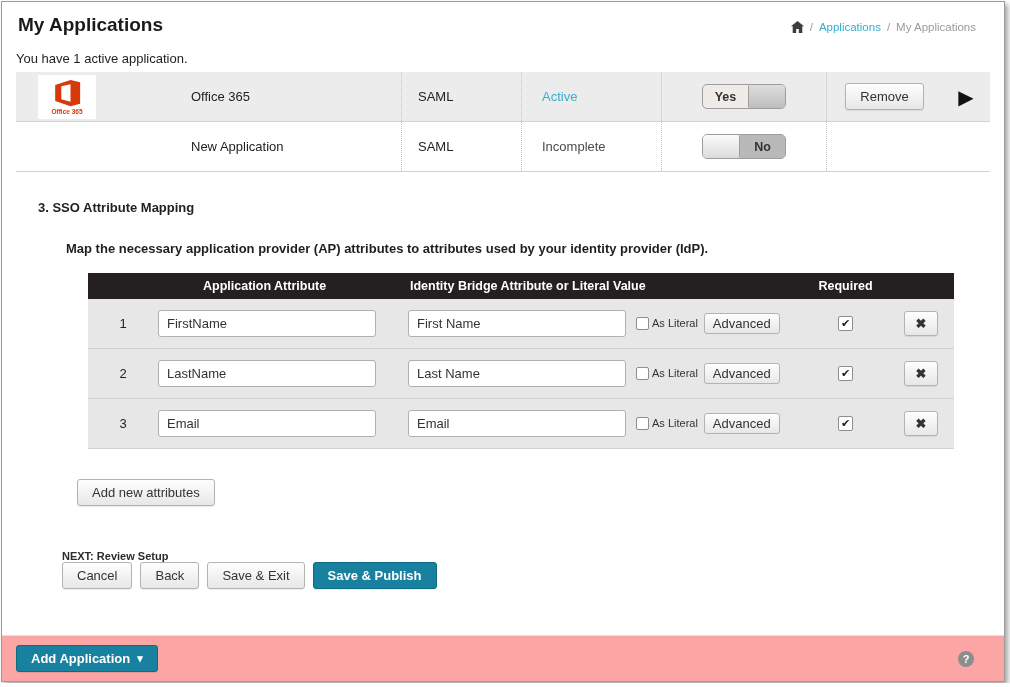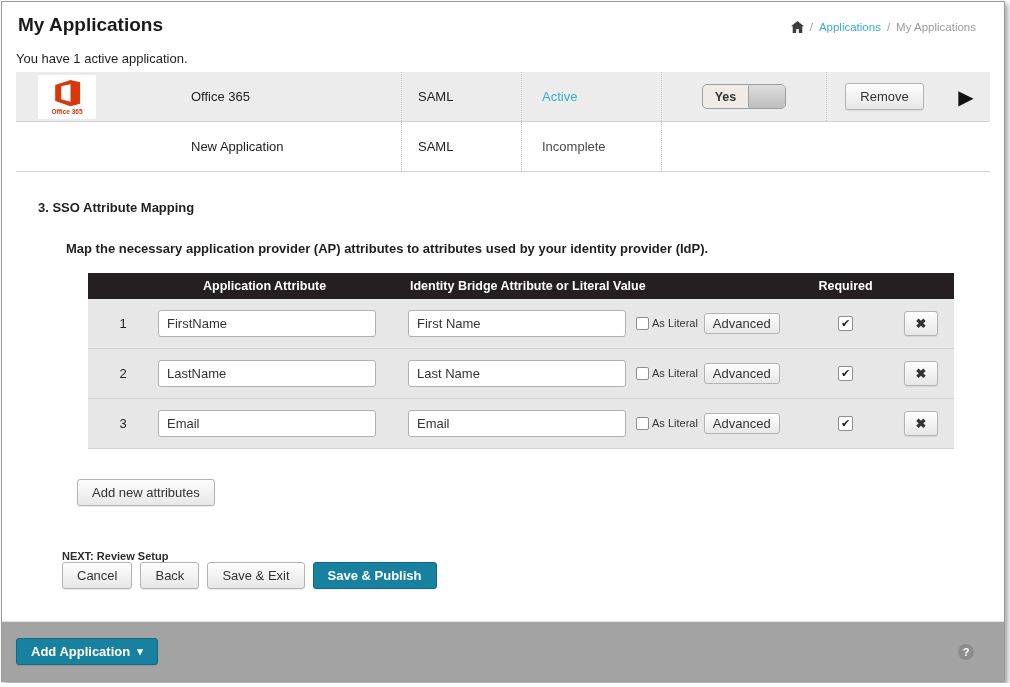"No" div.c { html: none -> <div> <div> <span></span> <span>No</span> </div> </div> }
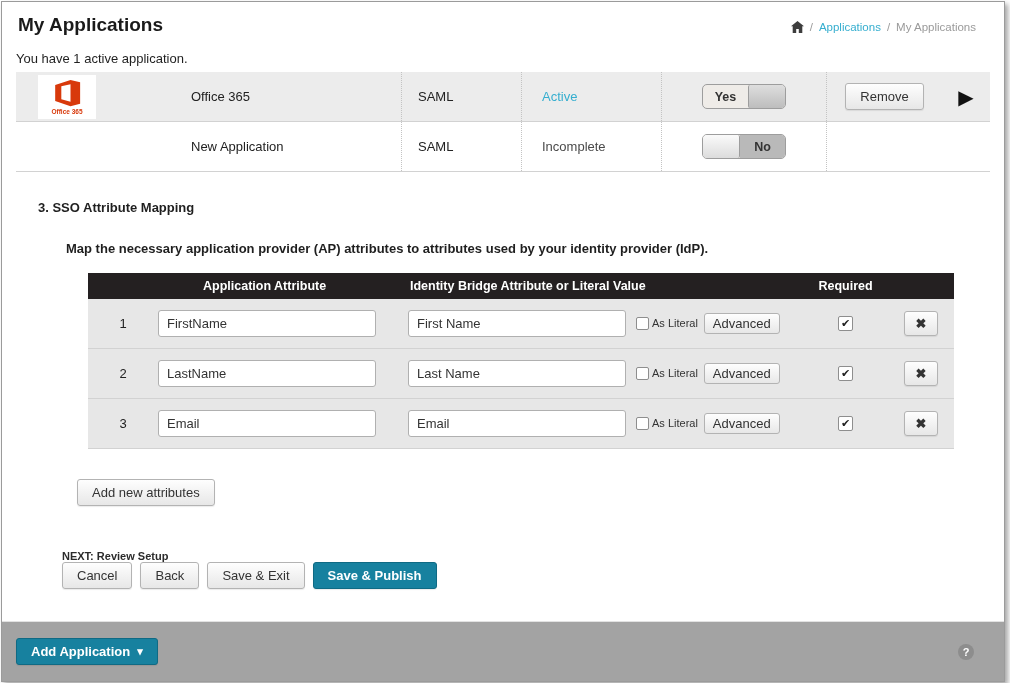"Add Application" .footer-bar { background: #a3a3a3 -> #fca5a5; height: 60px -> 46px }
